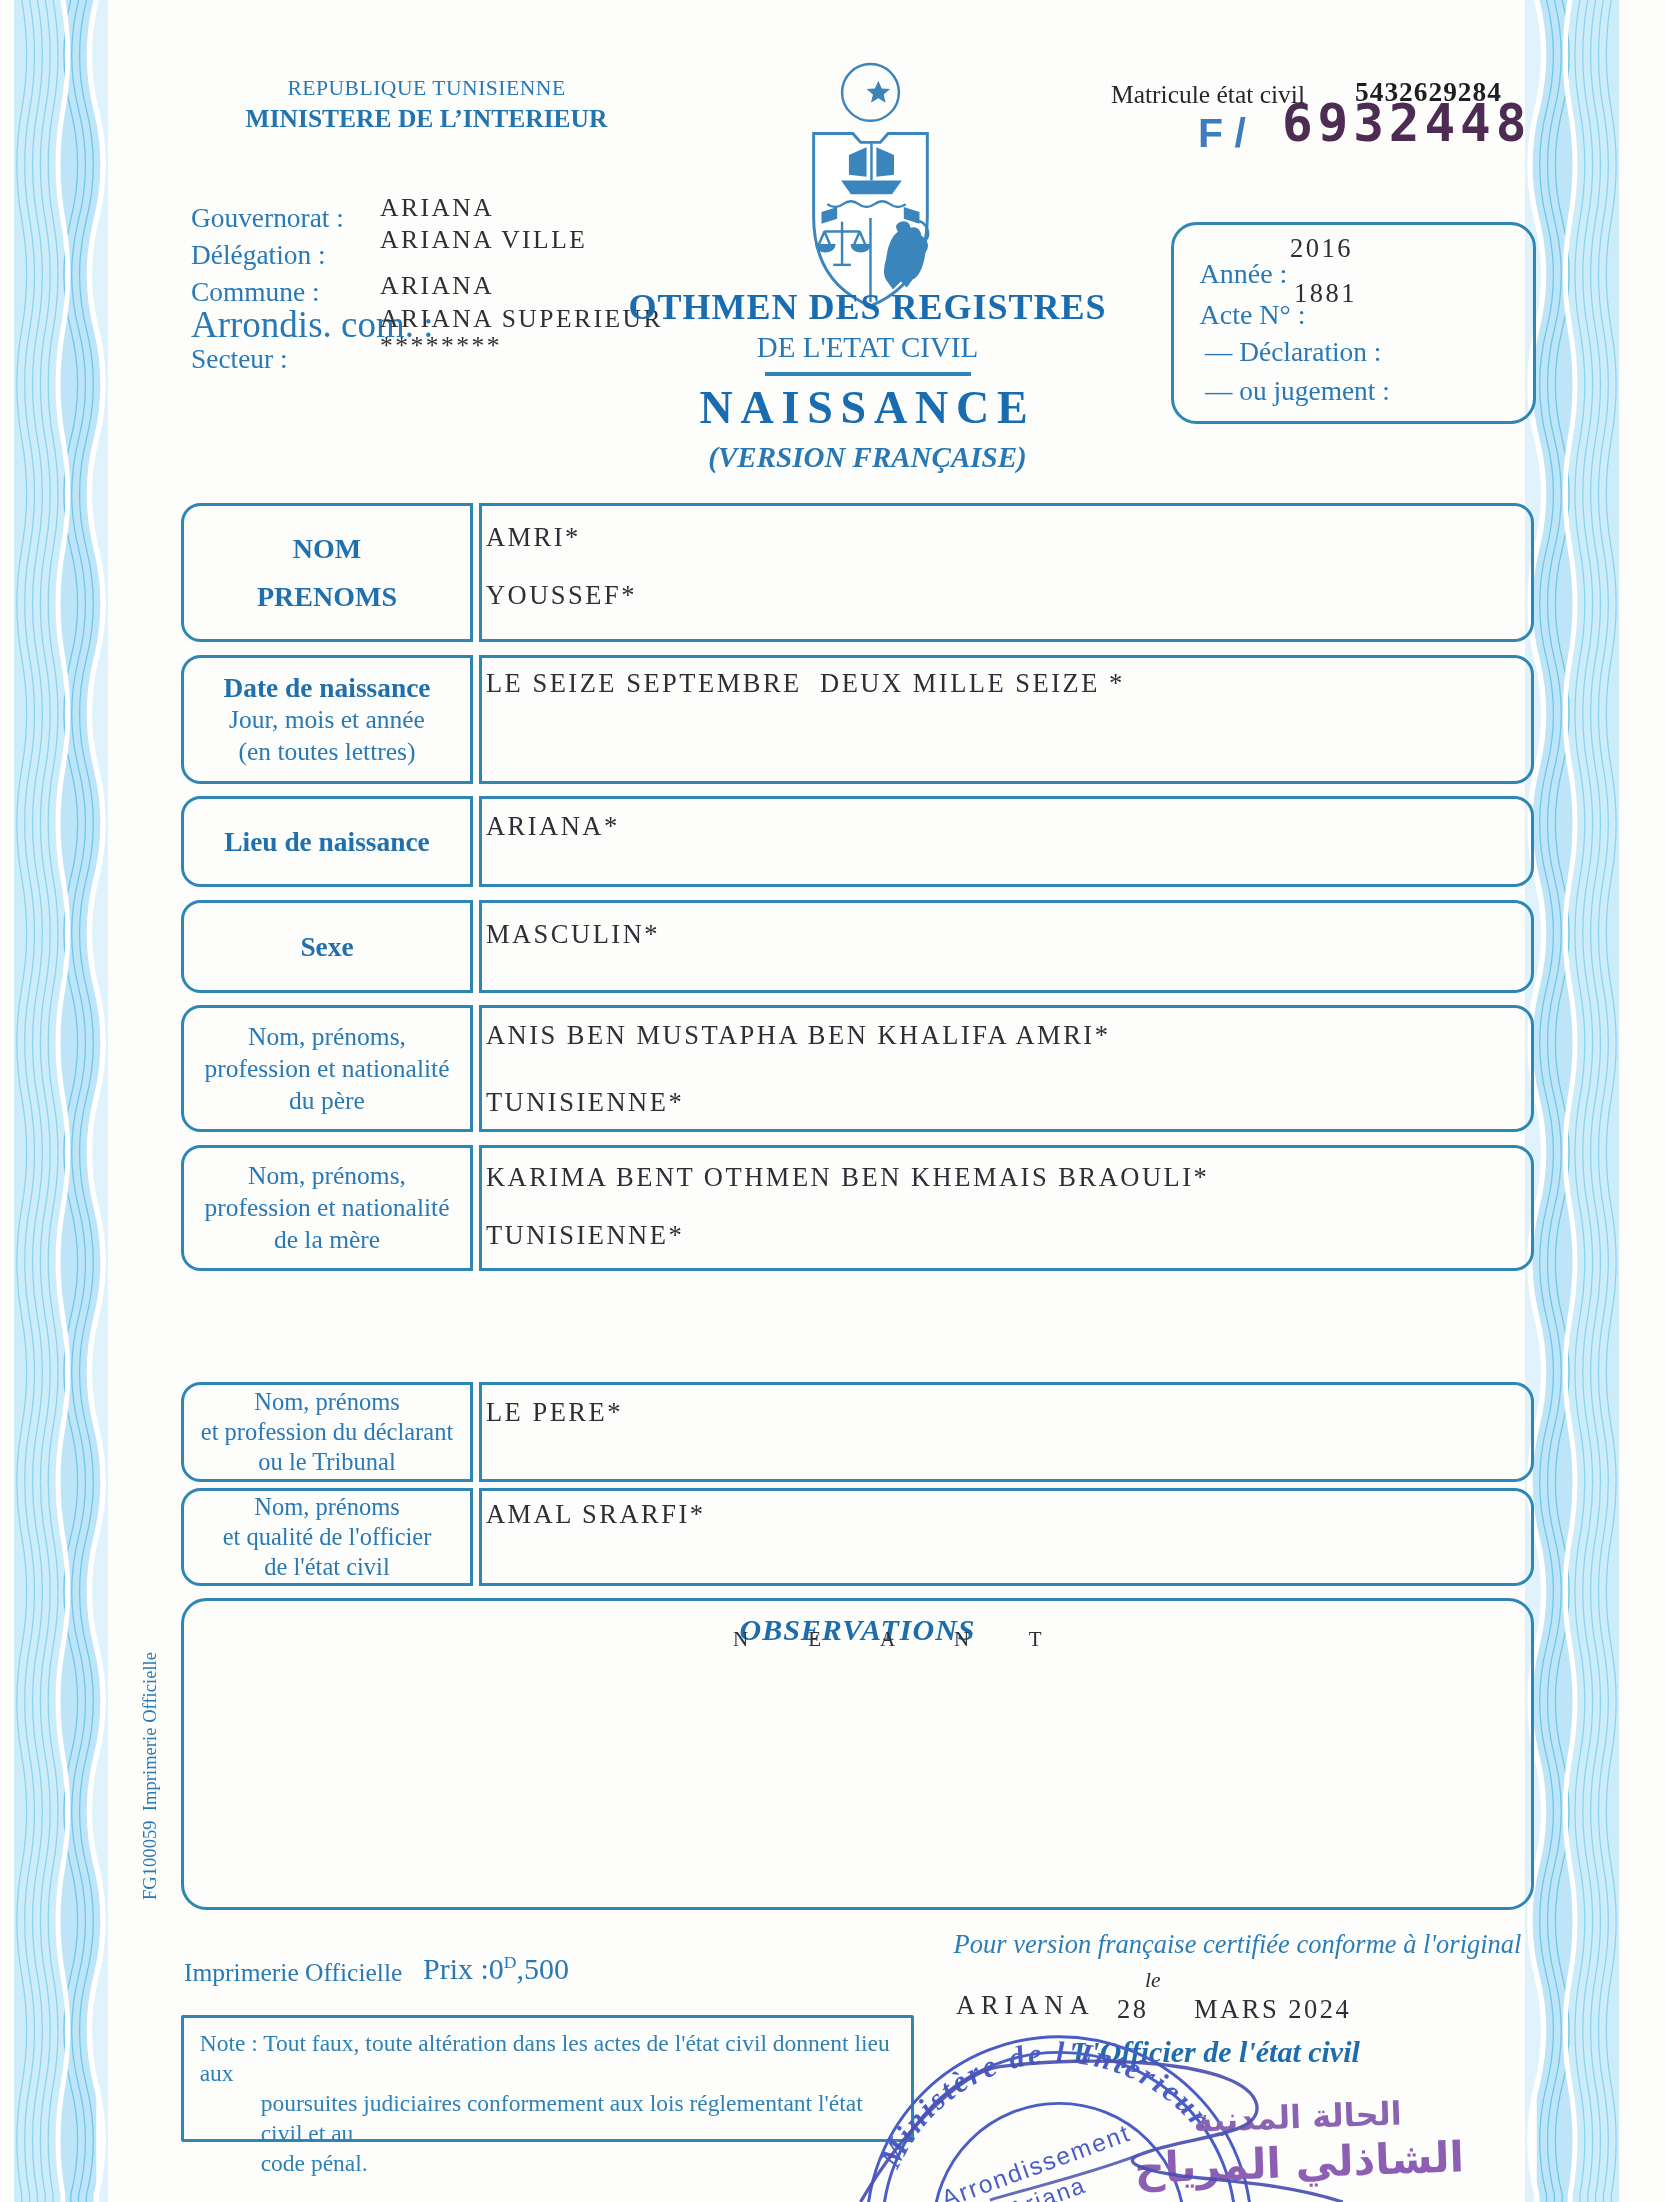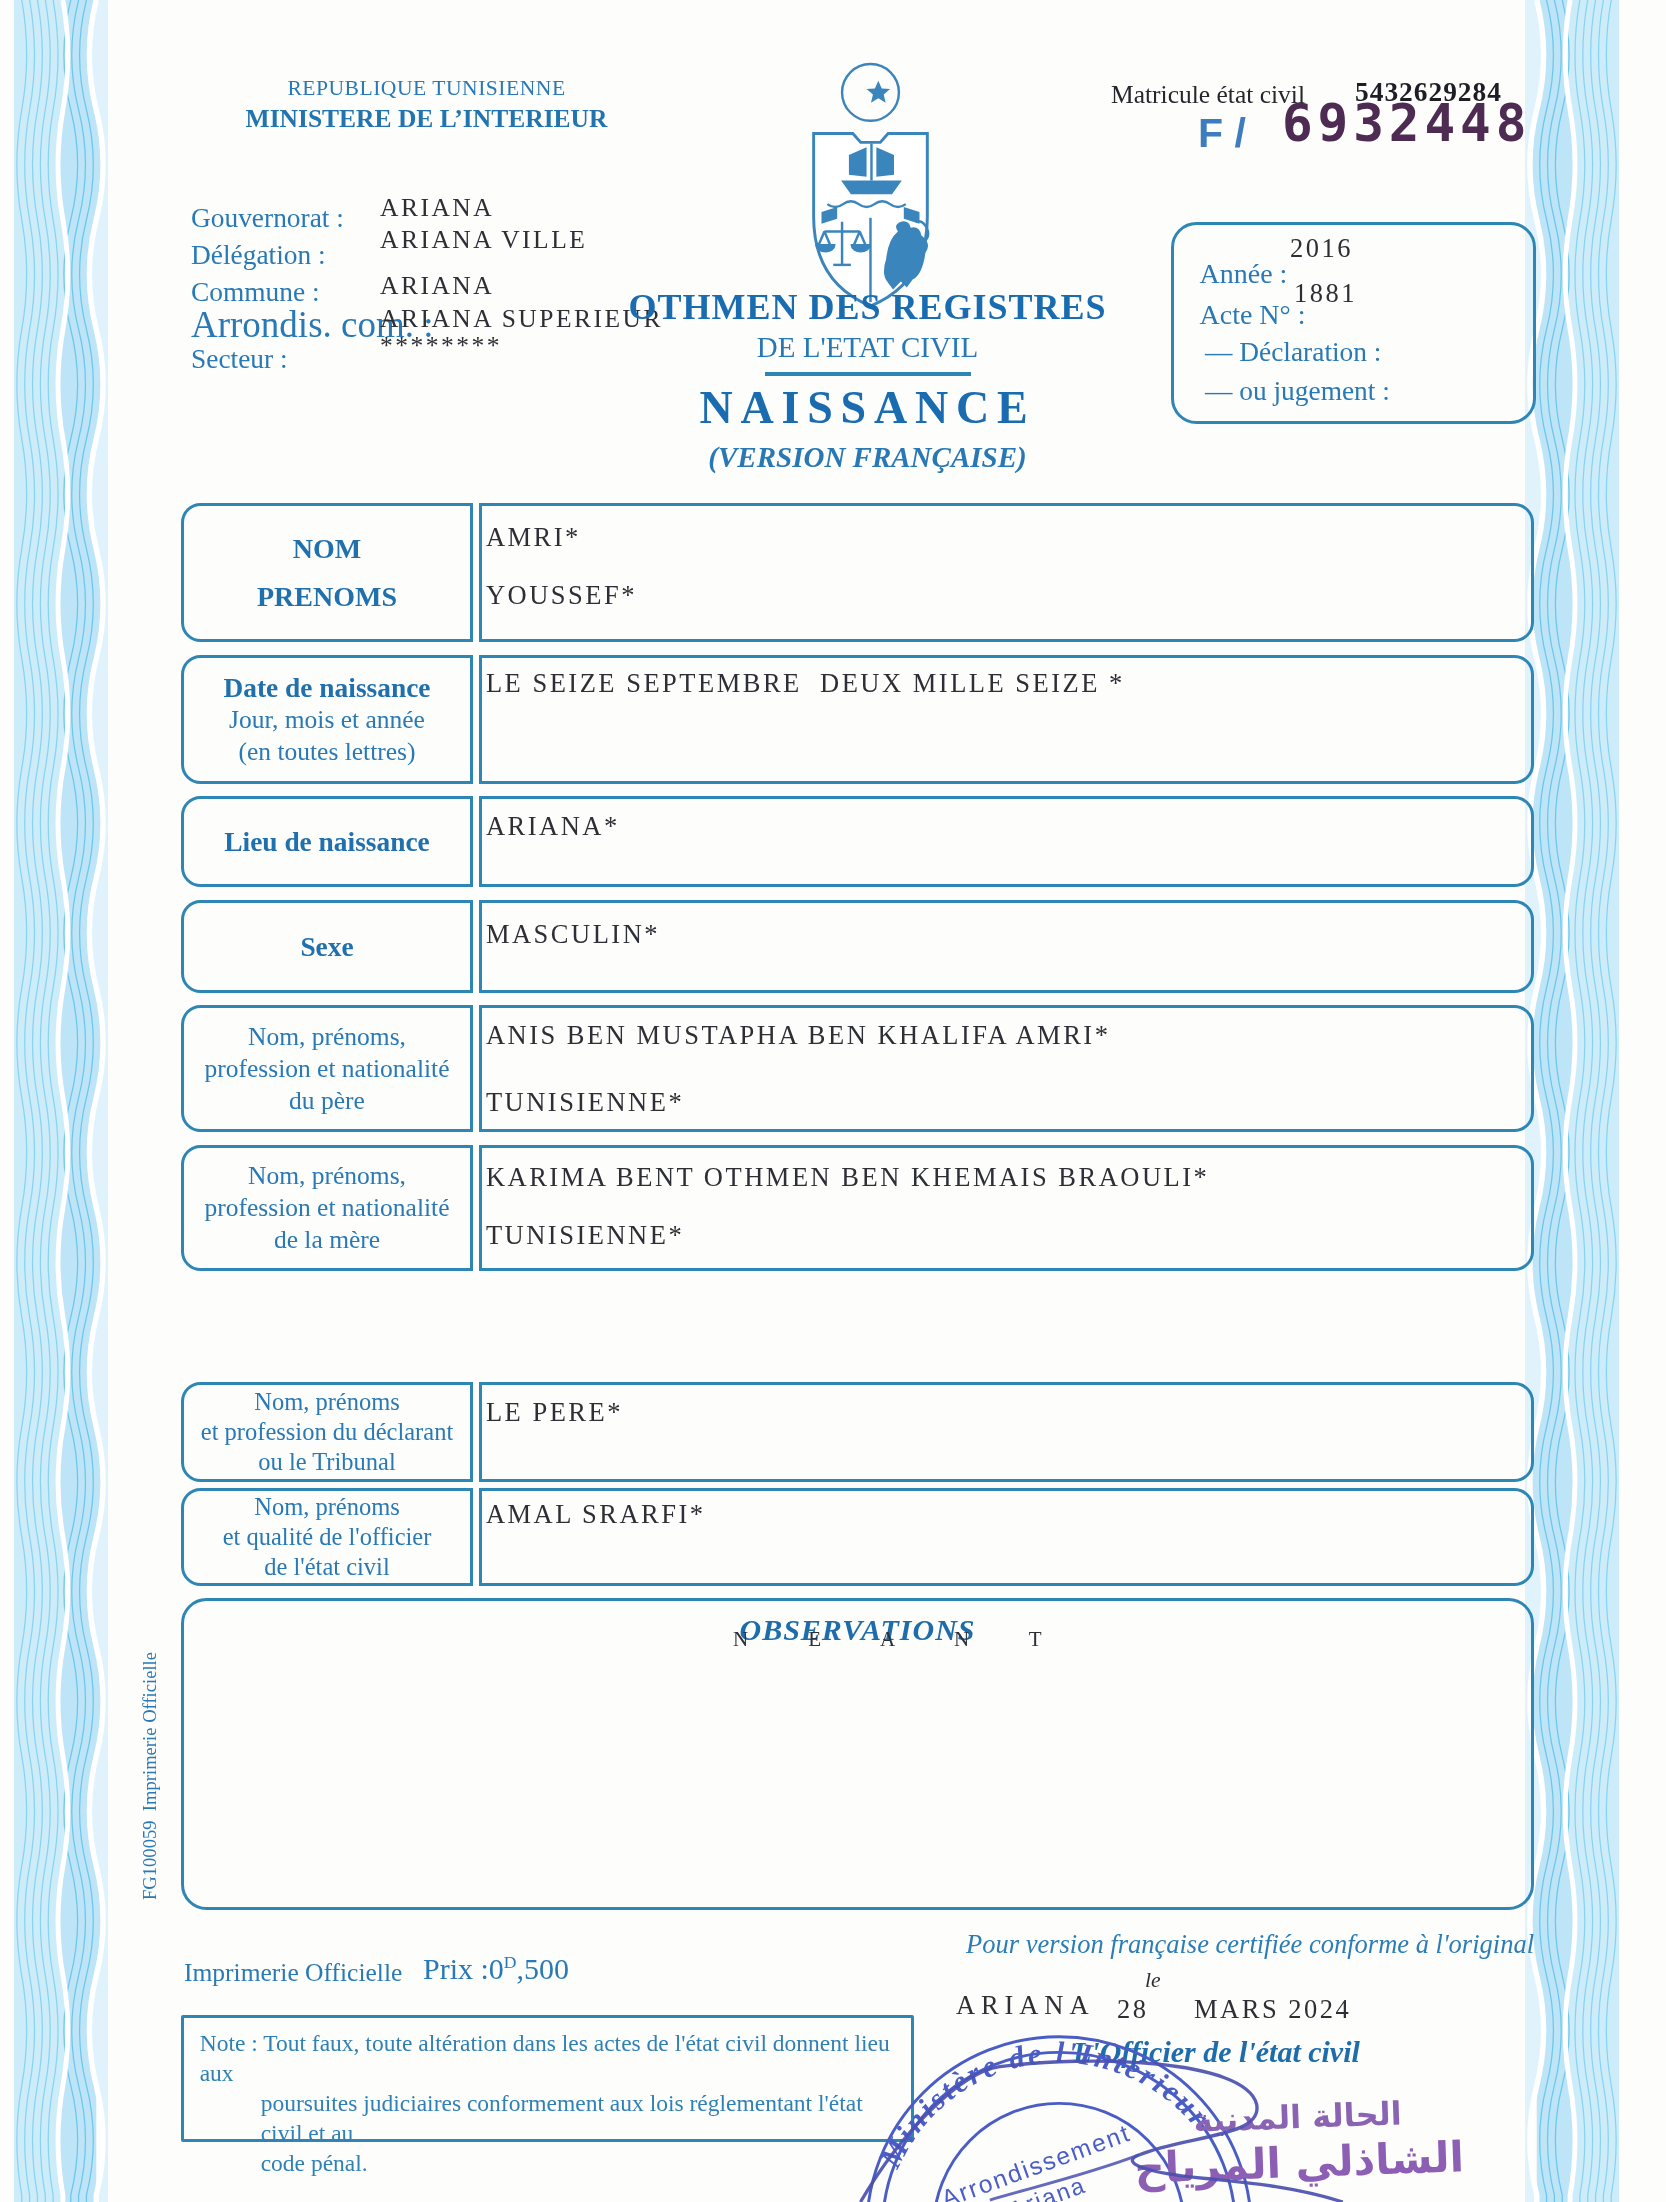"Pour version française certifiée" div.abs { text-align: right -> center }
